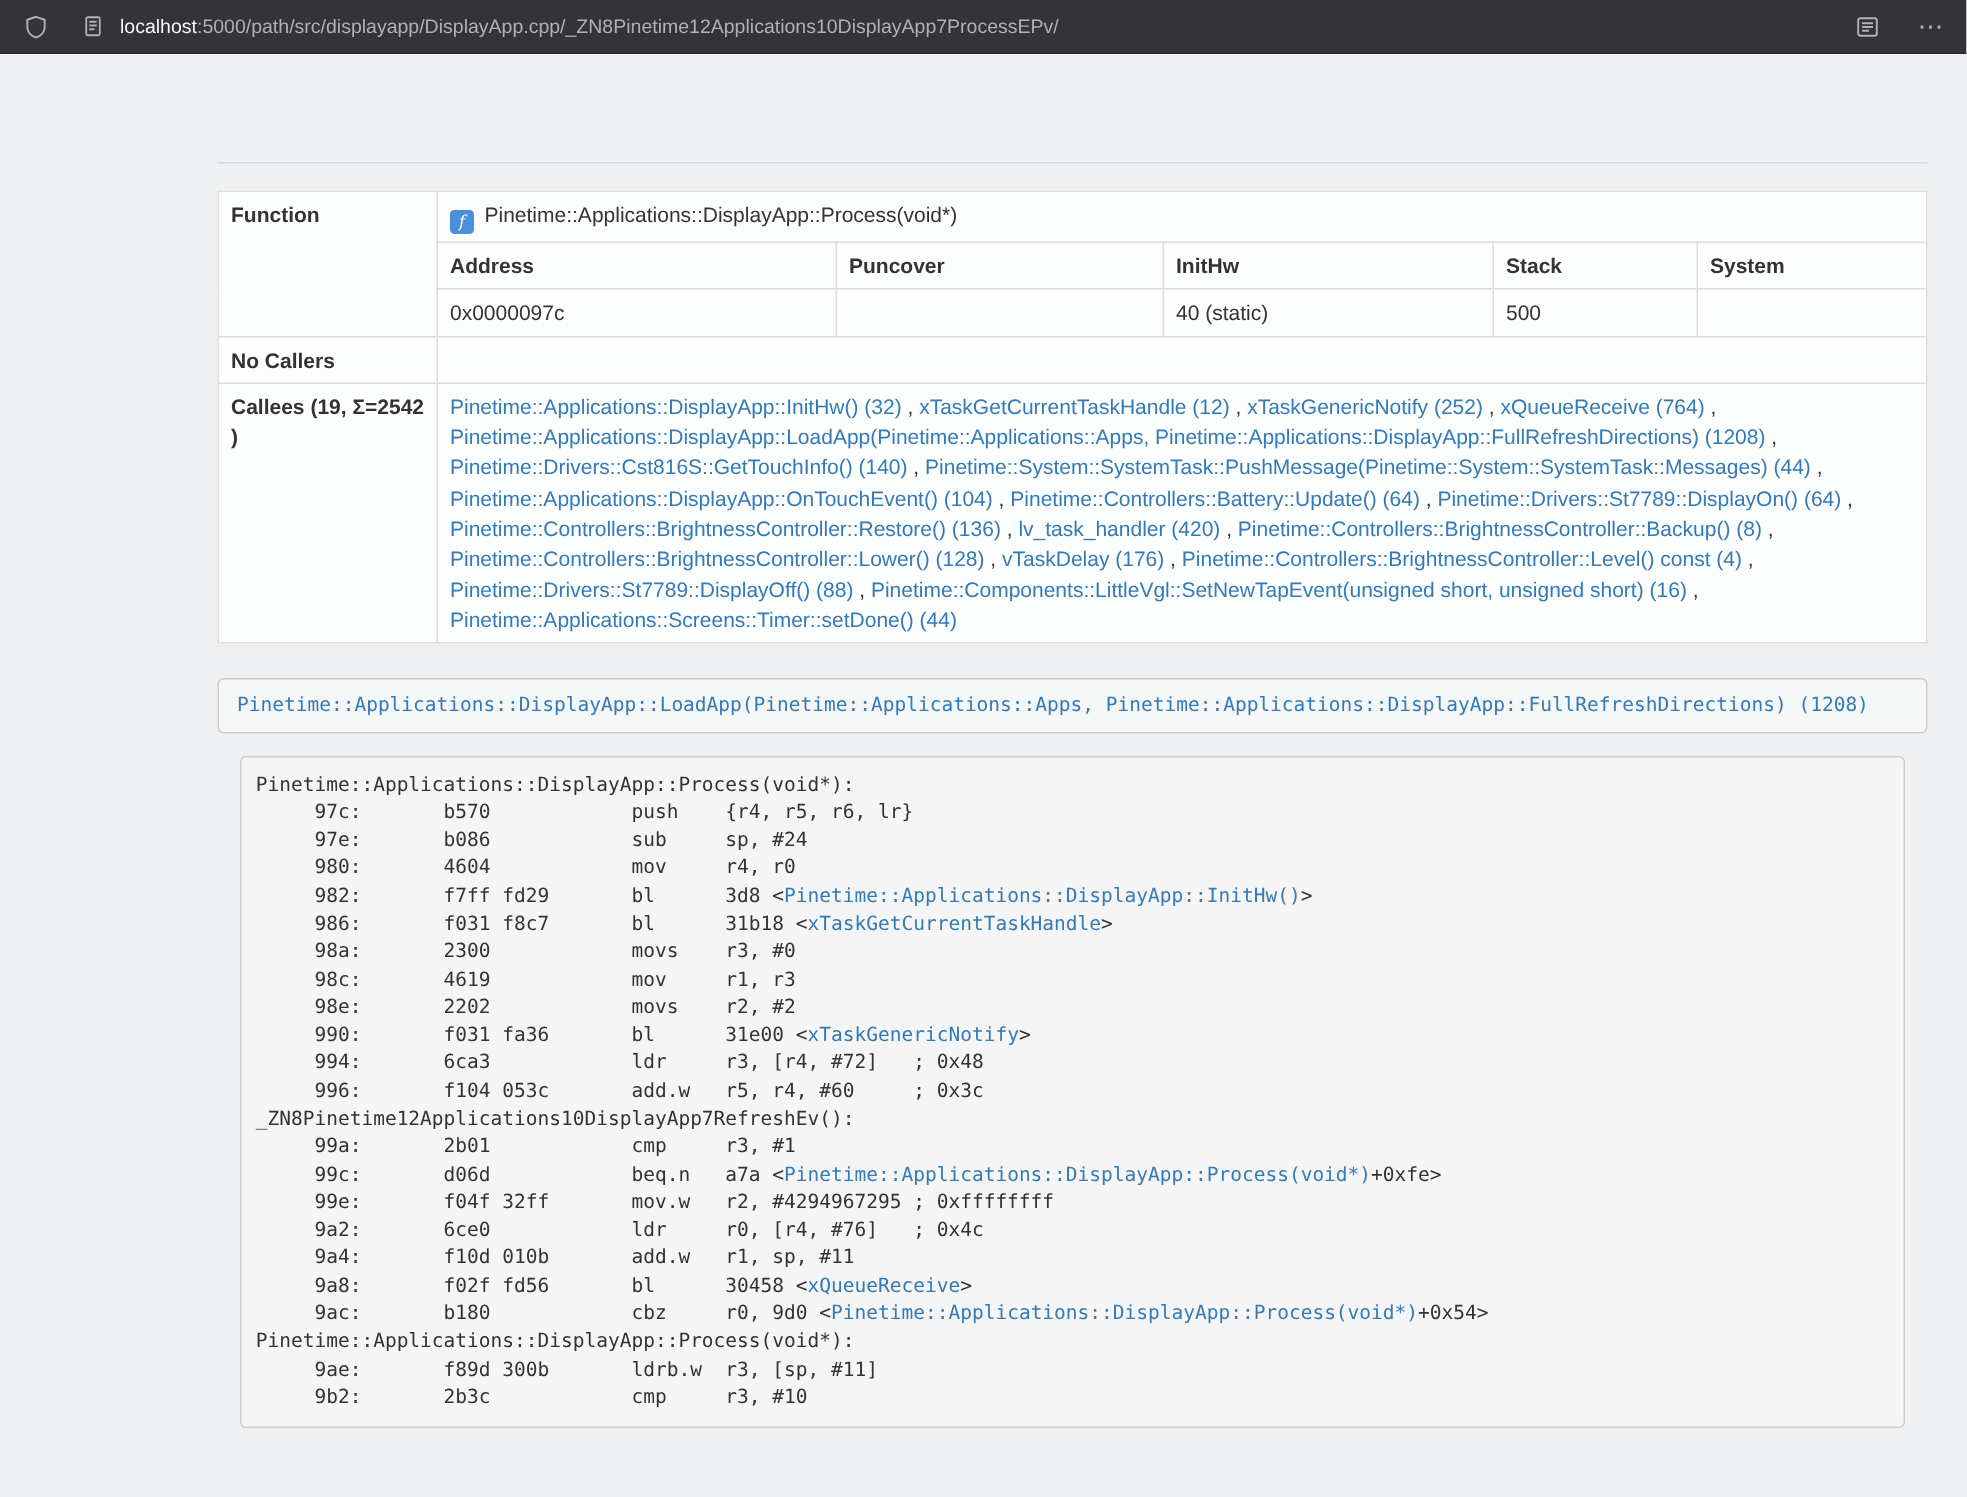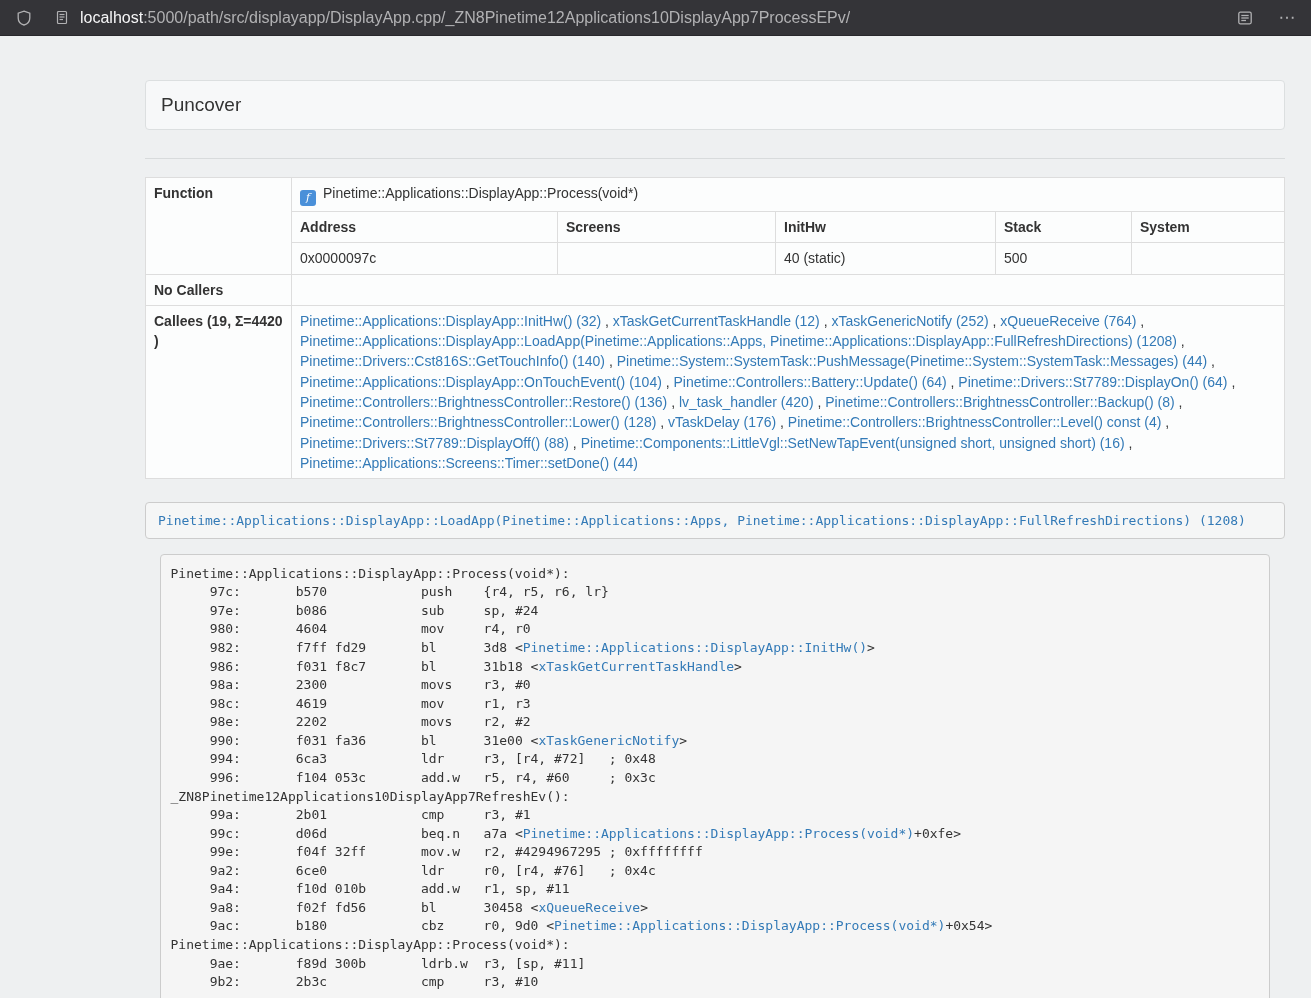"localhost:5000/path/src/displayapp/Displ" .url-text { font-size: 16px -> 13px }
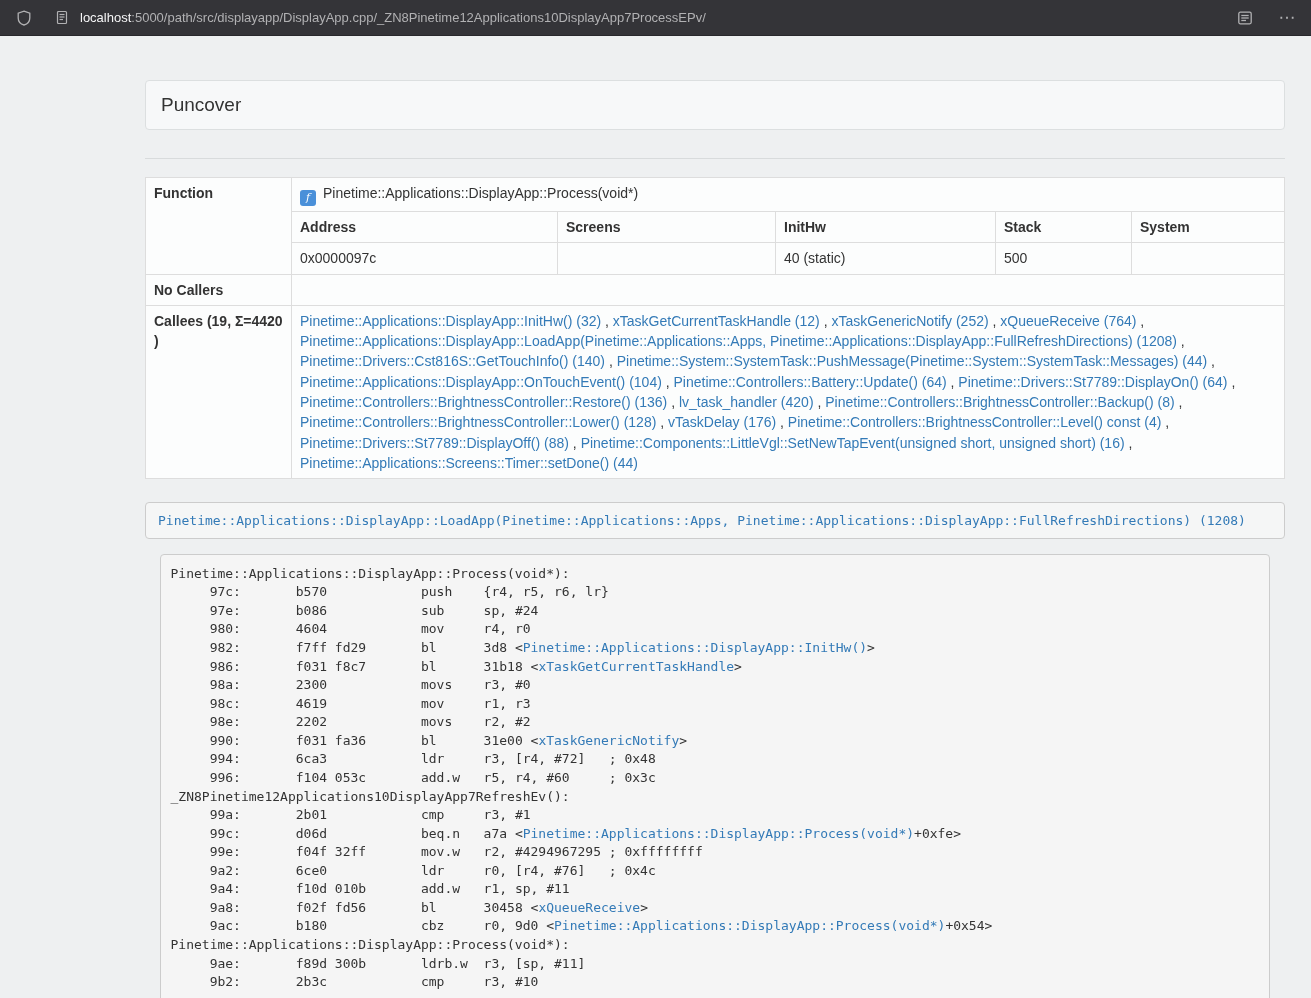"Puncover" div.panel { html: <div> <div>Puncover</div> </div> -> none }
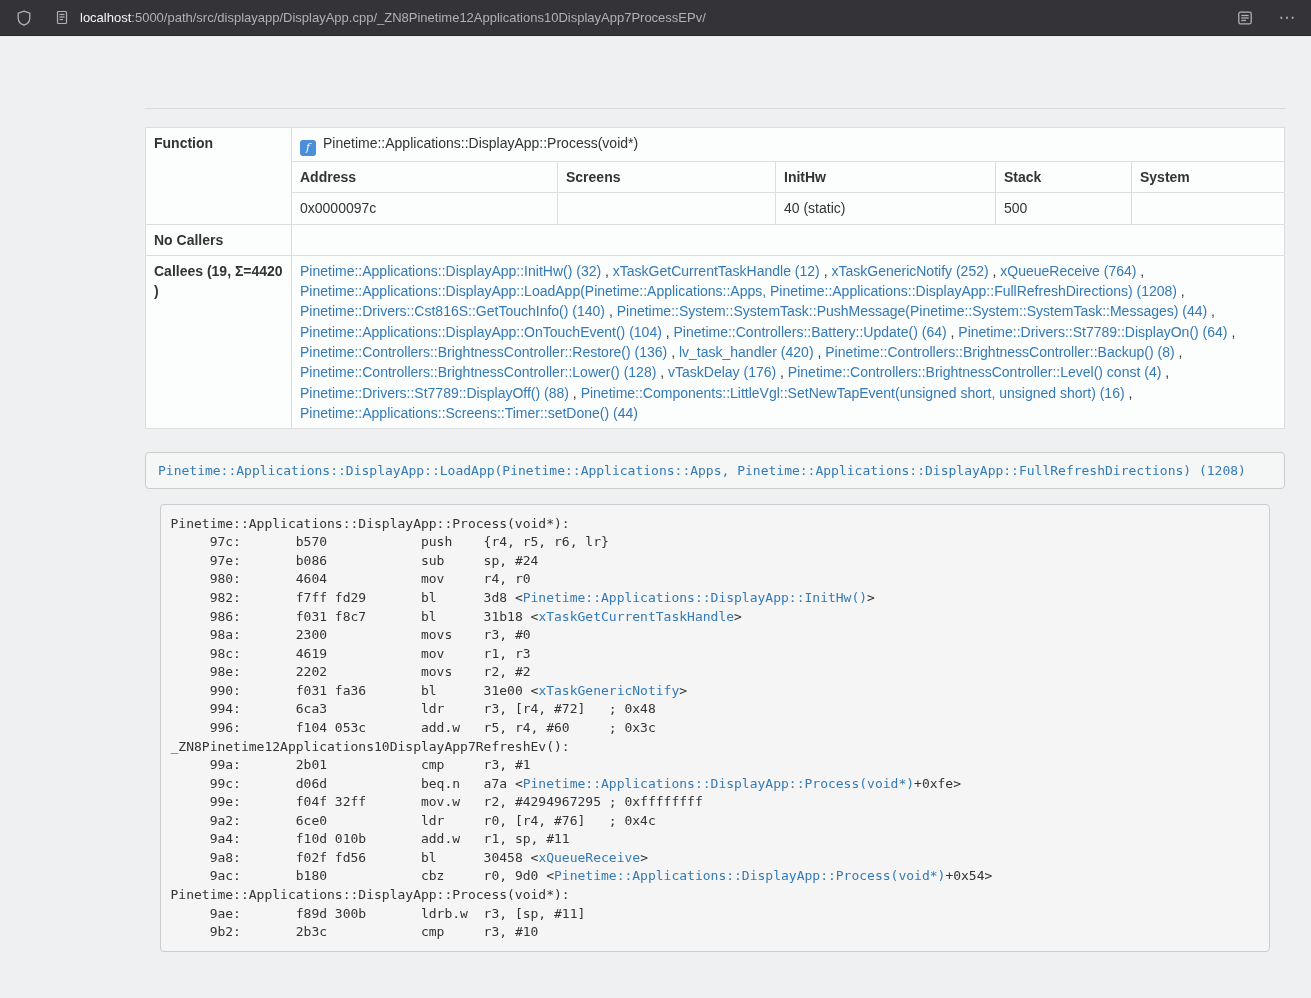"Screens" th { text: Screens -> Puncover }
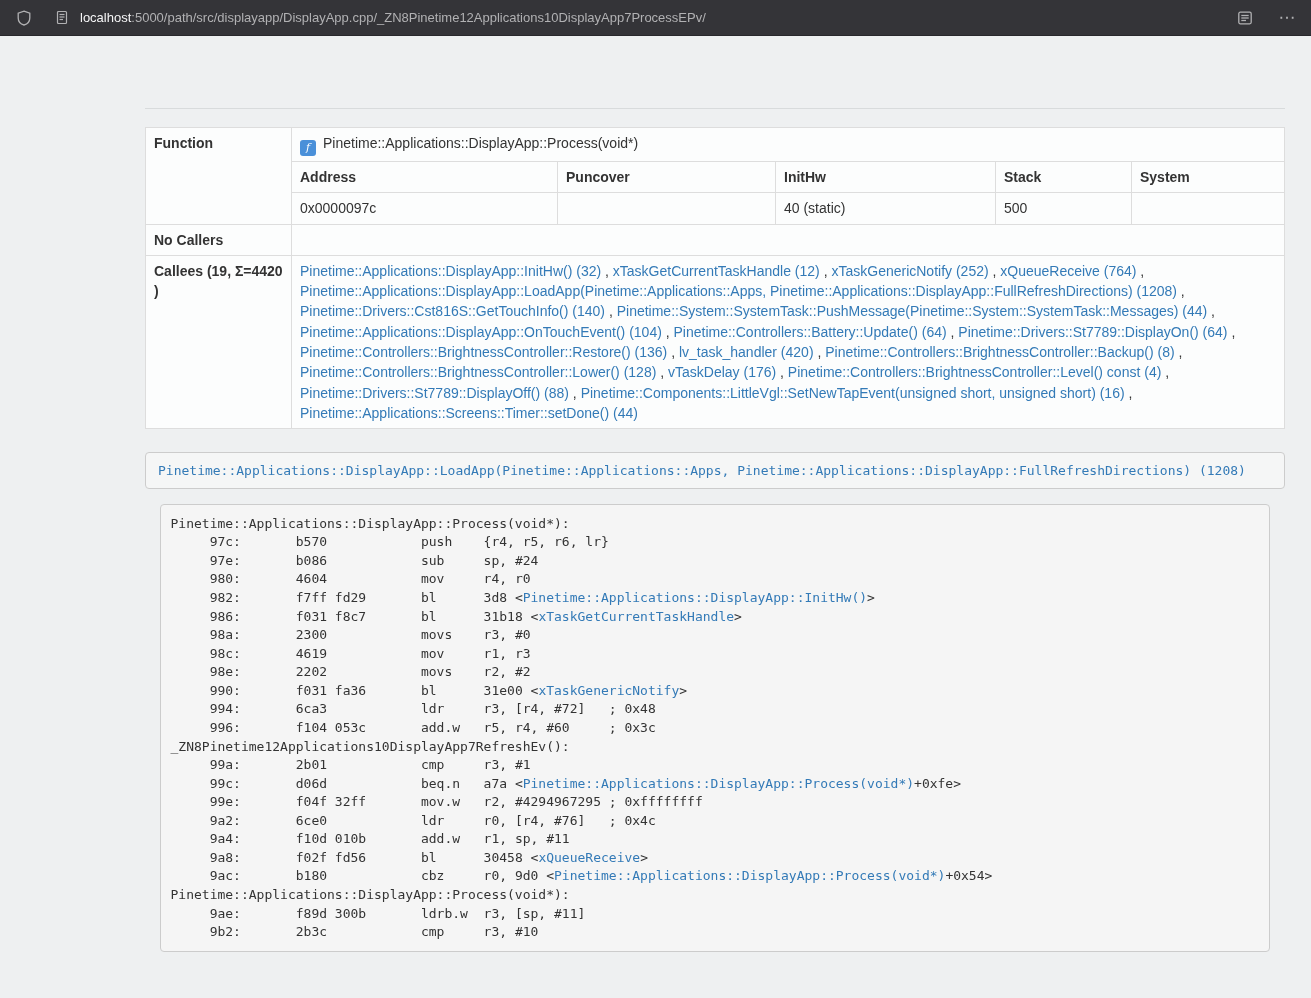"Callees (19, Σ=4420 )" th { text: 4420 -> 2542 }
